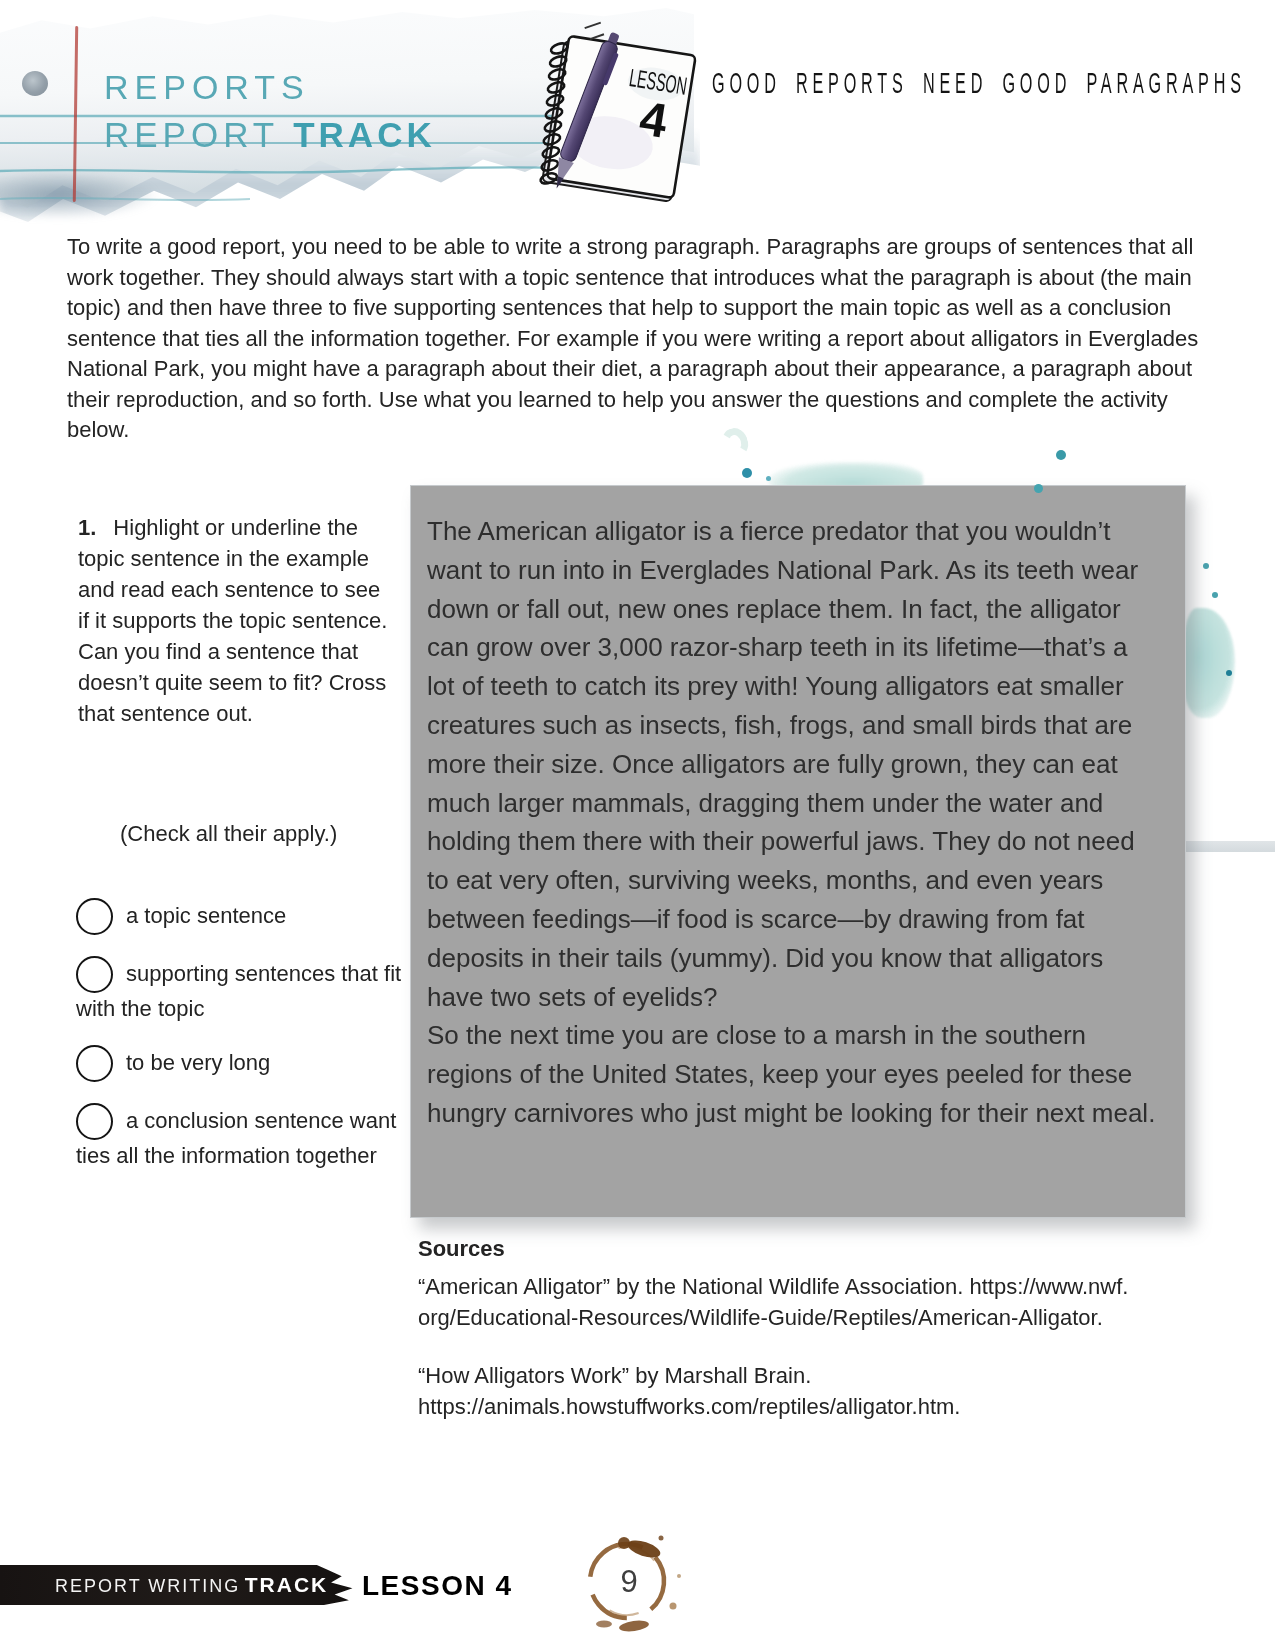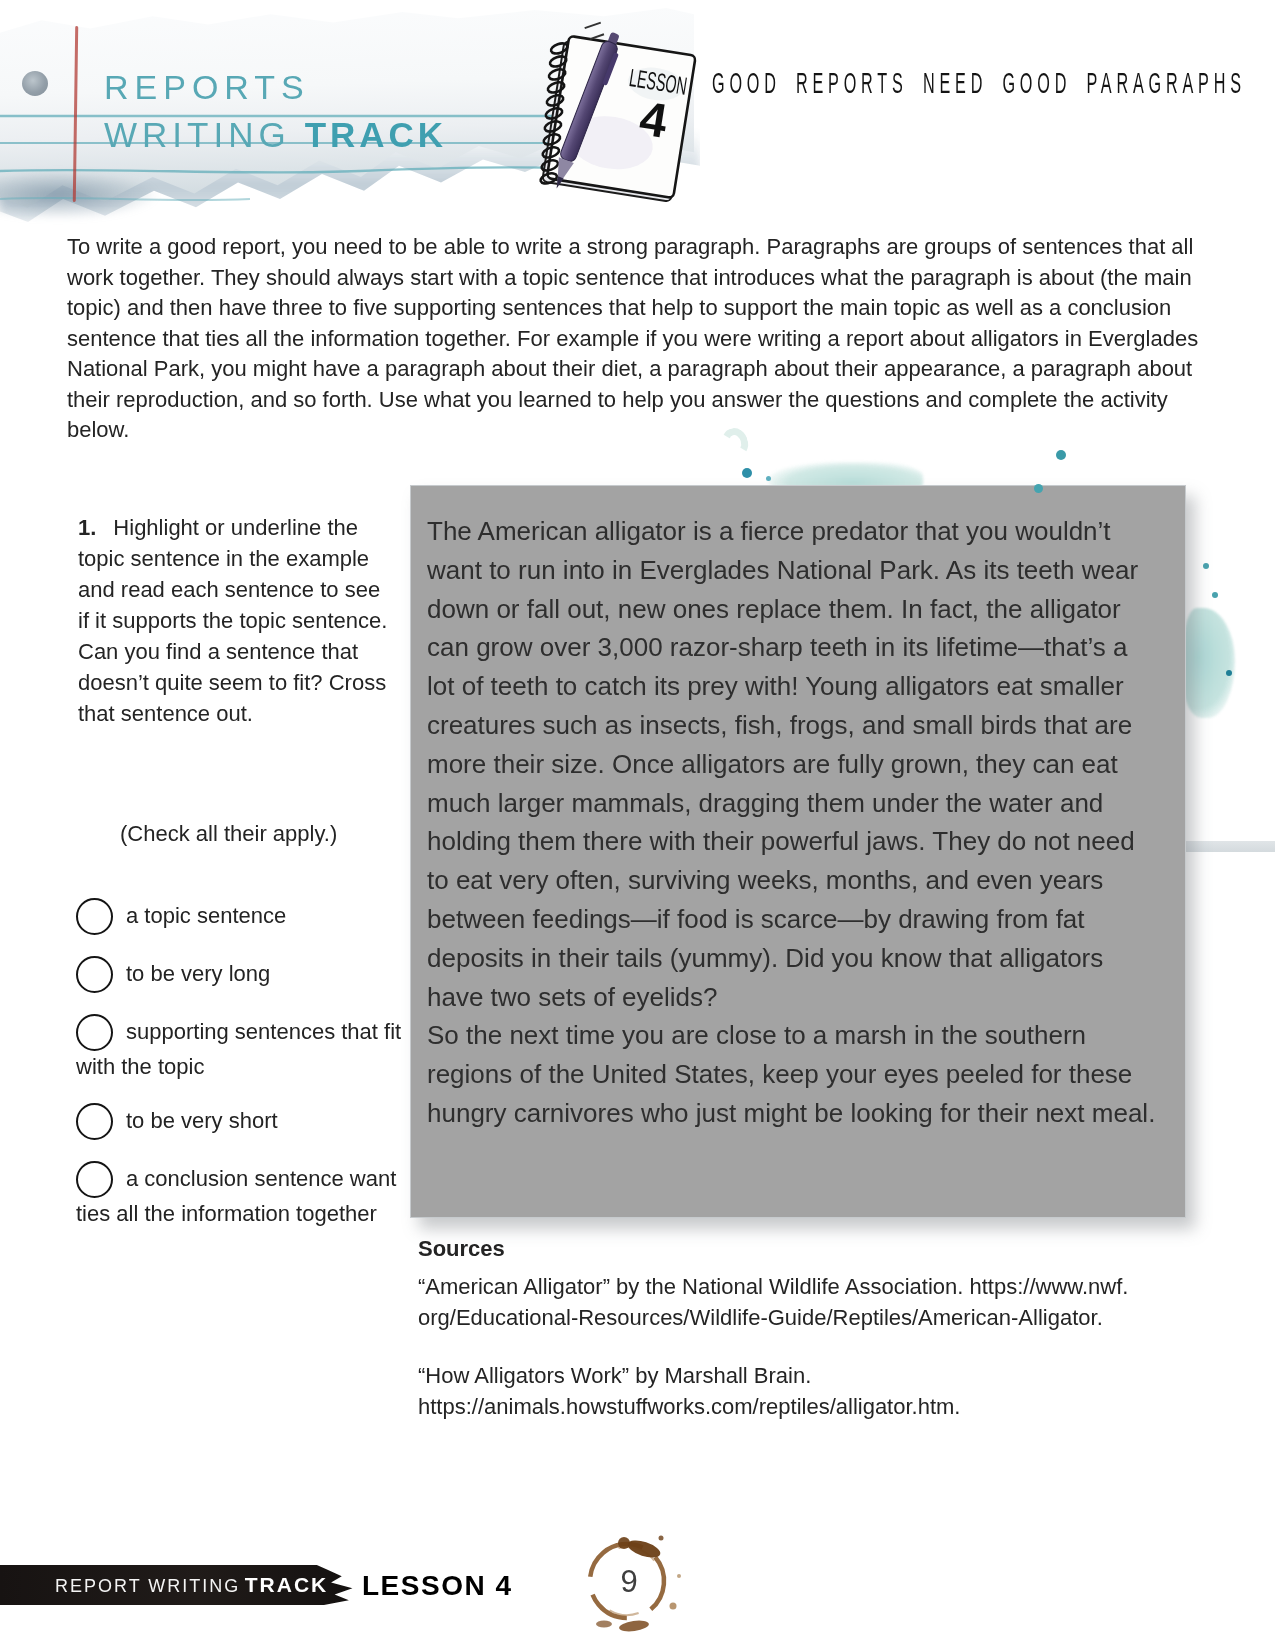"WRITING" span.logo-writing { text: WRITING -> REPORT }
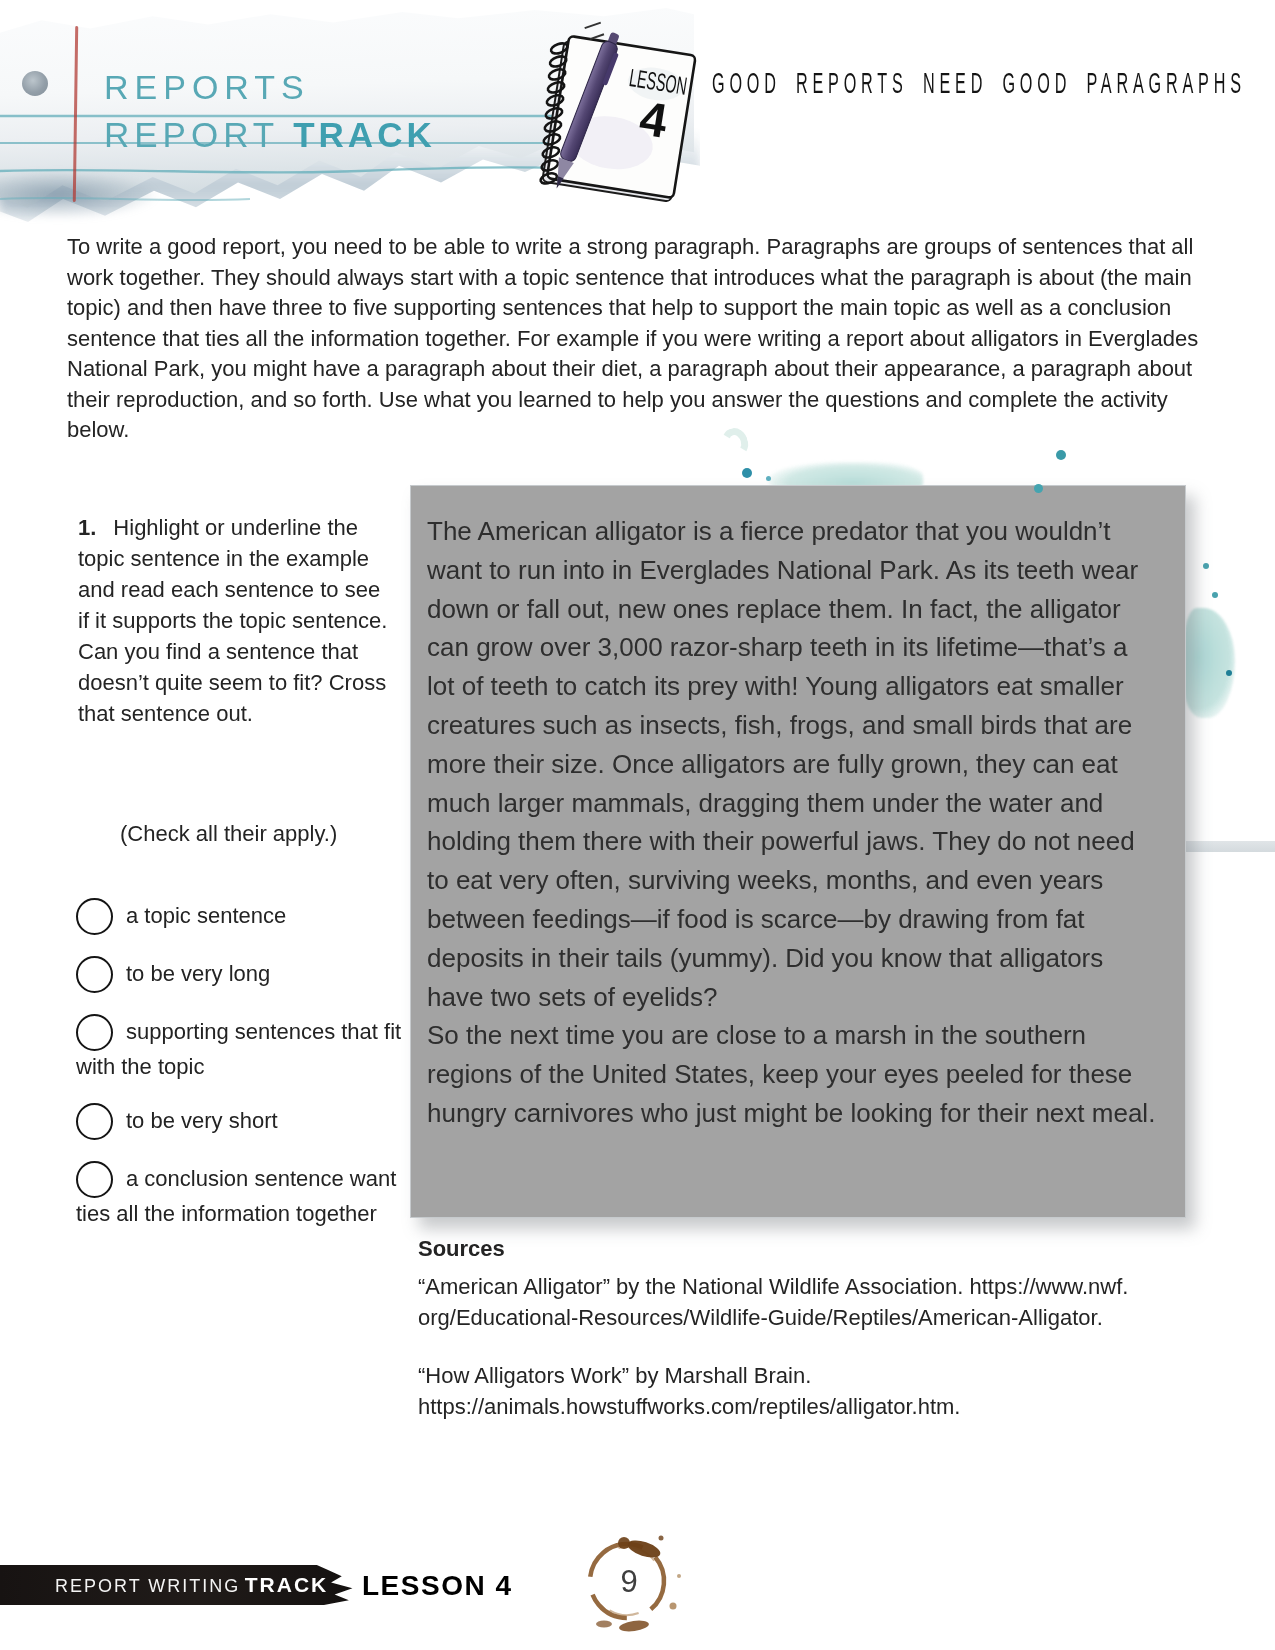"to be very long" div.option { order: before "supporting sentences that fit with" -> after "supporting sentences that fit with" }
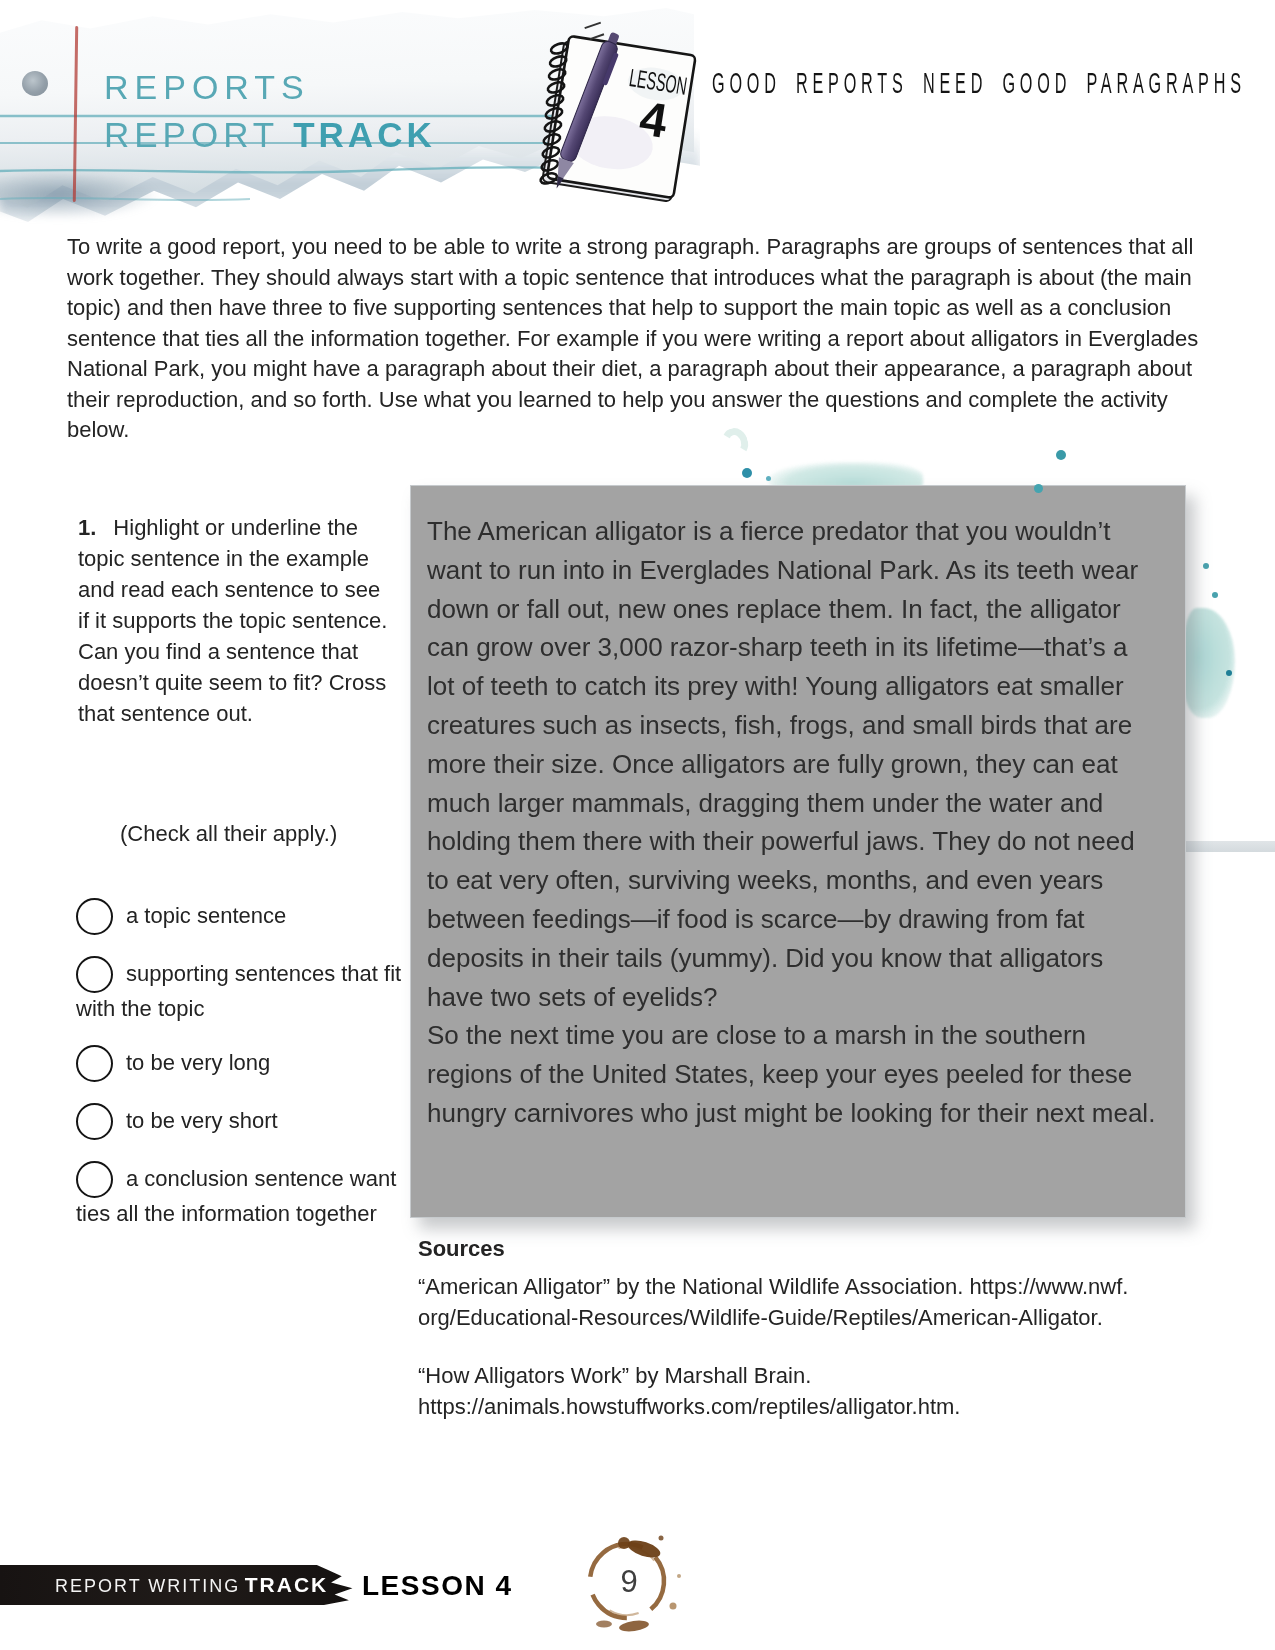"to be very short" div.option { html: <div> <span></span><span>to be very short</span> </div> -> none }
